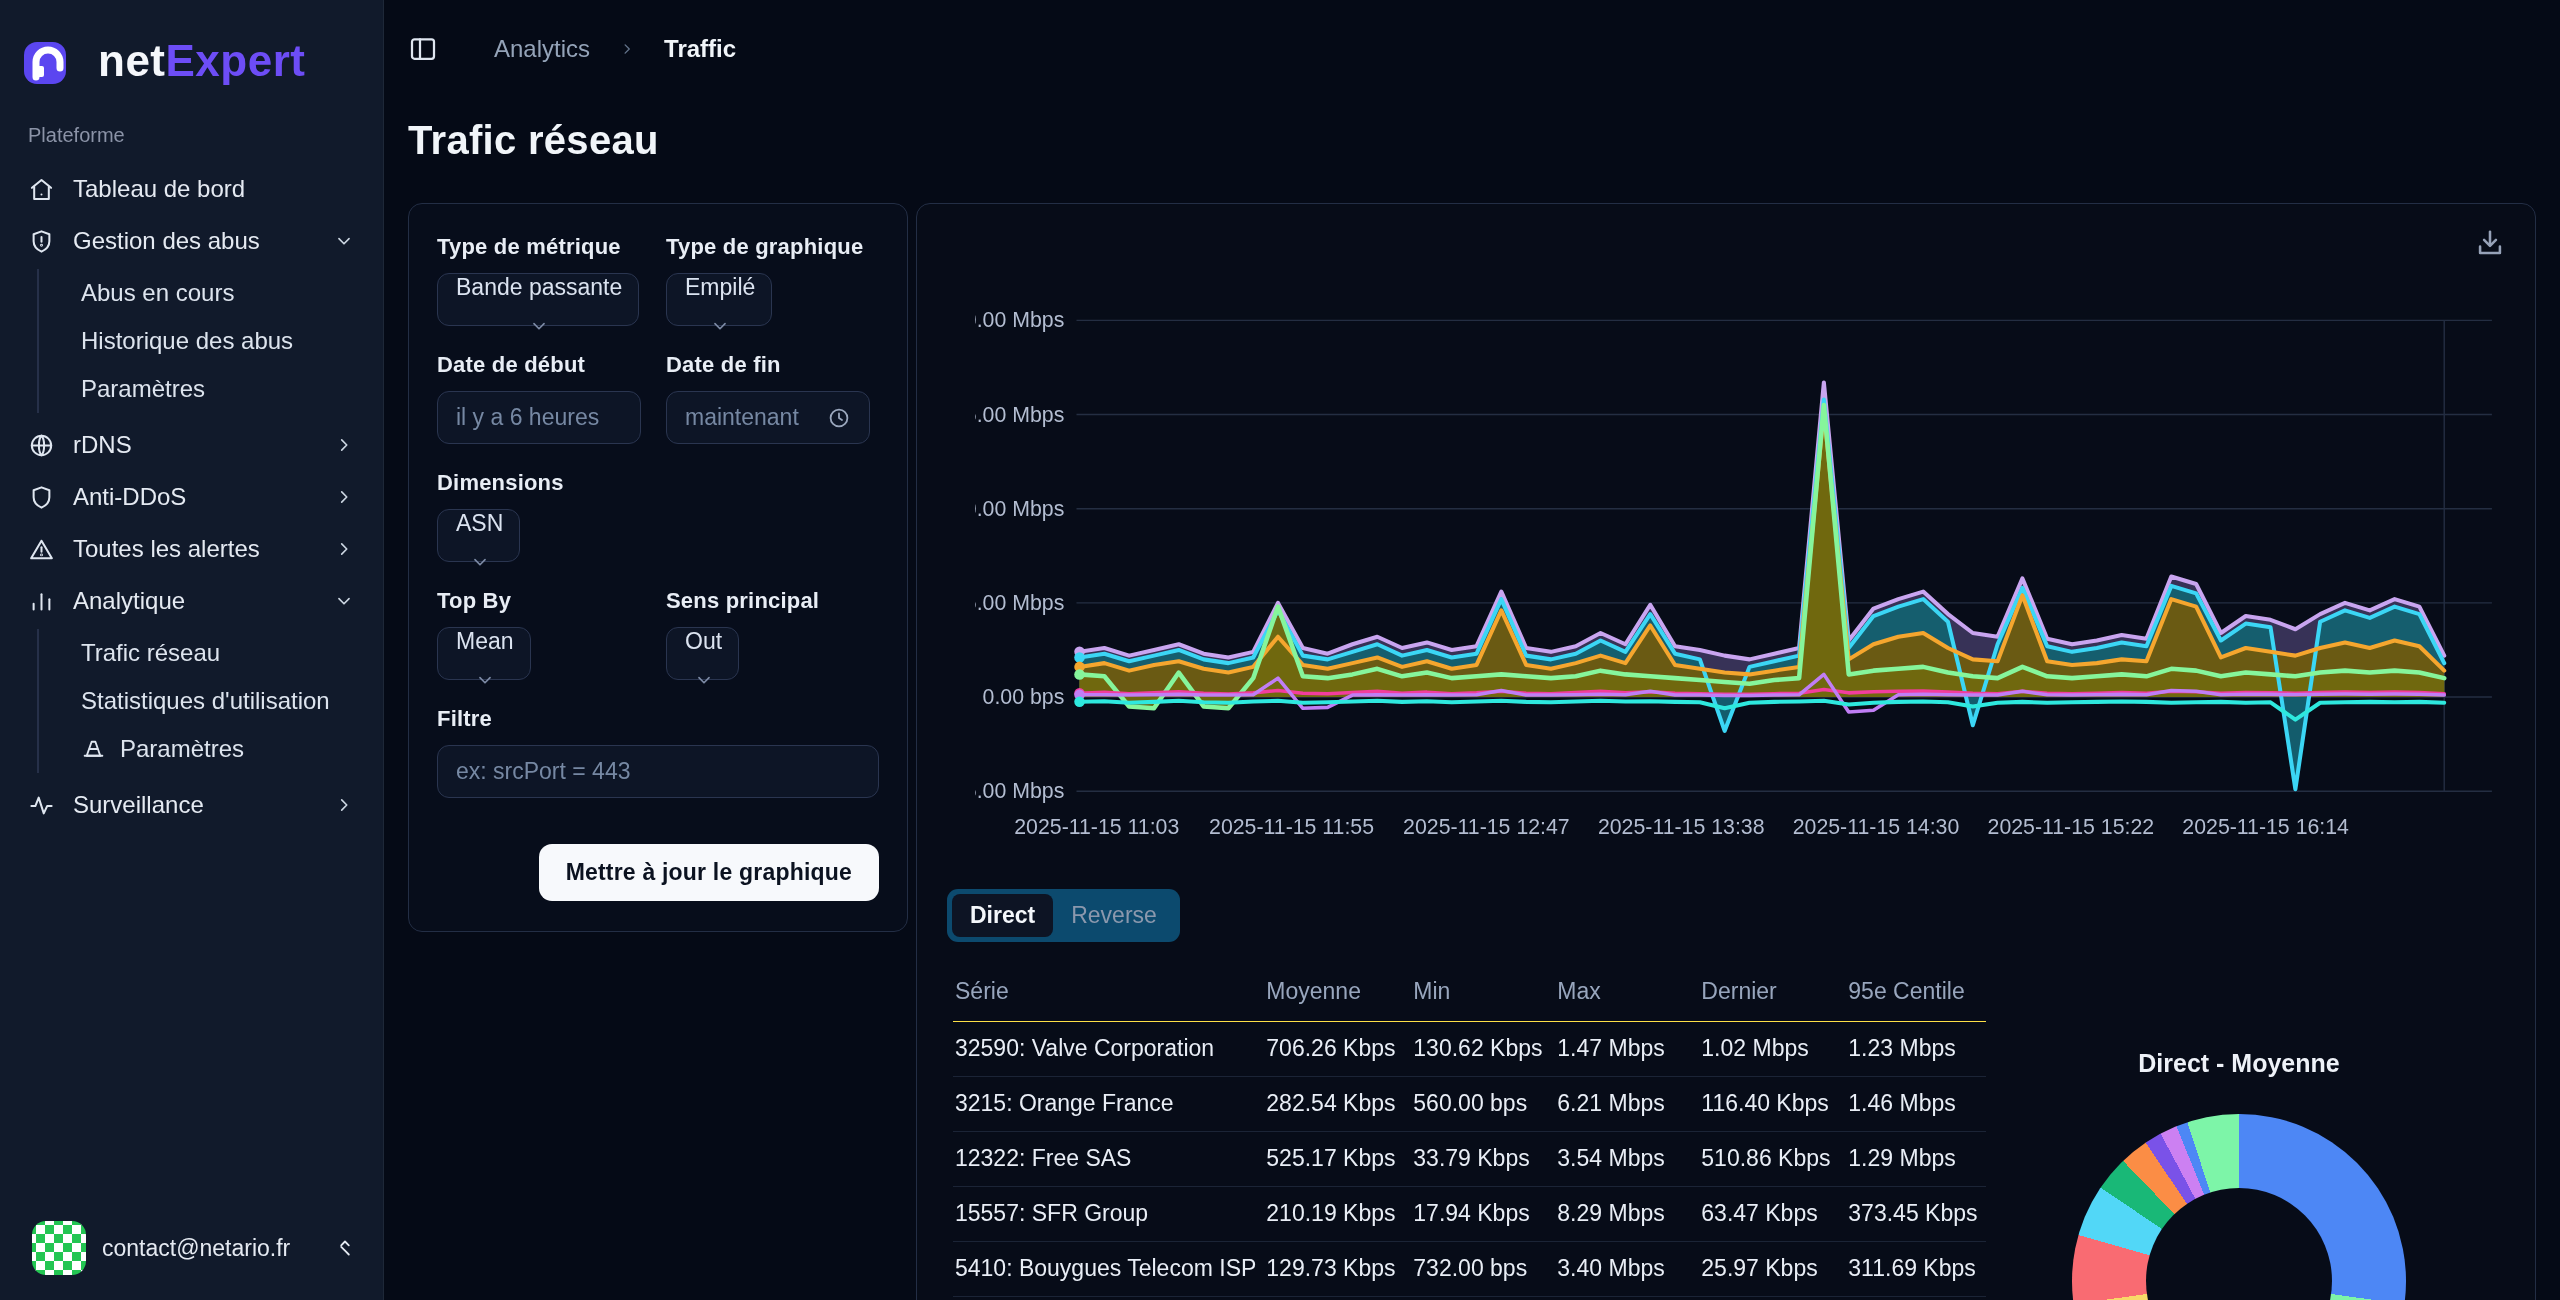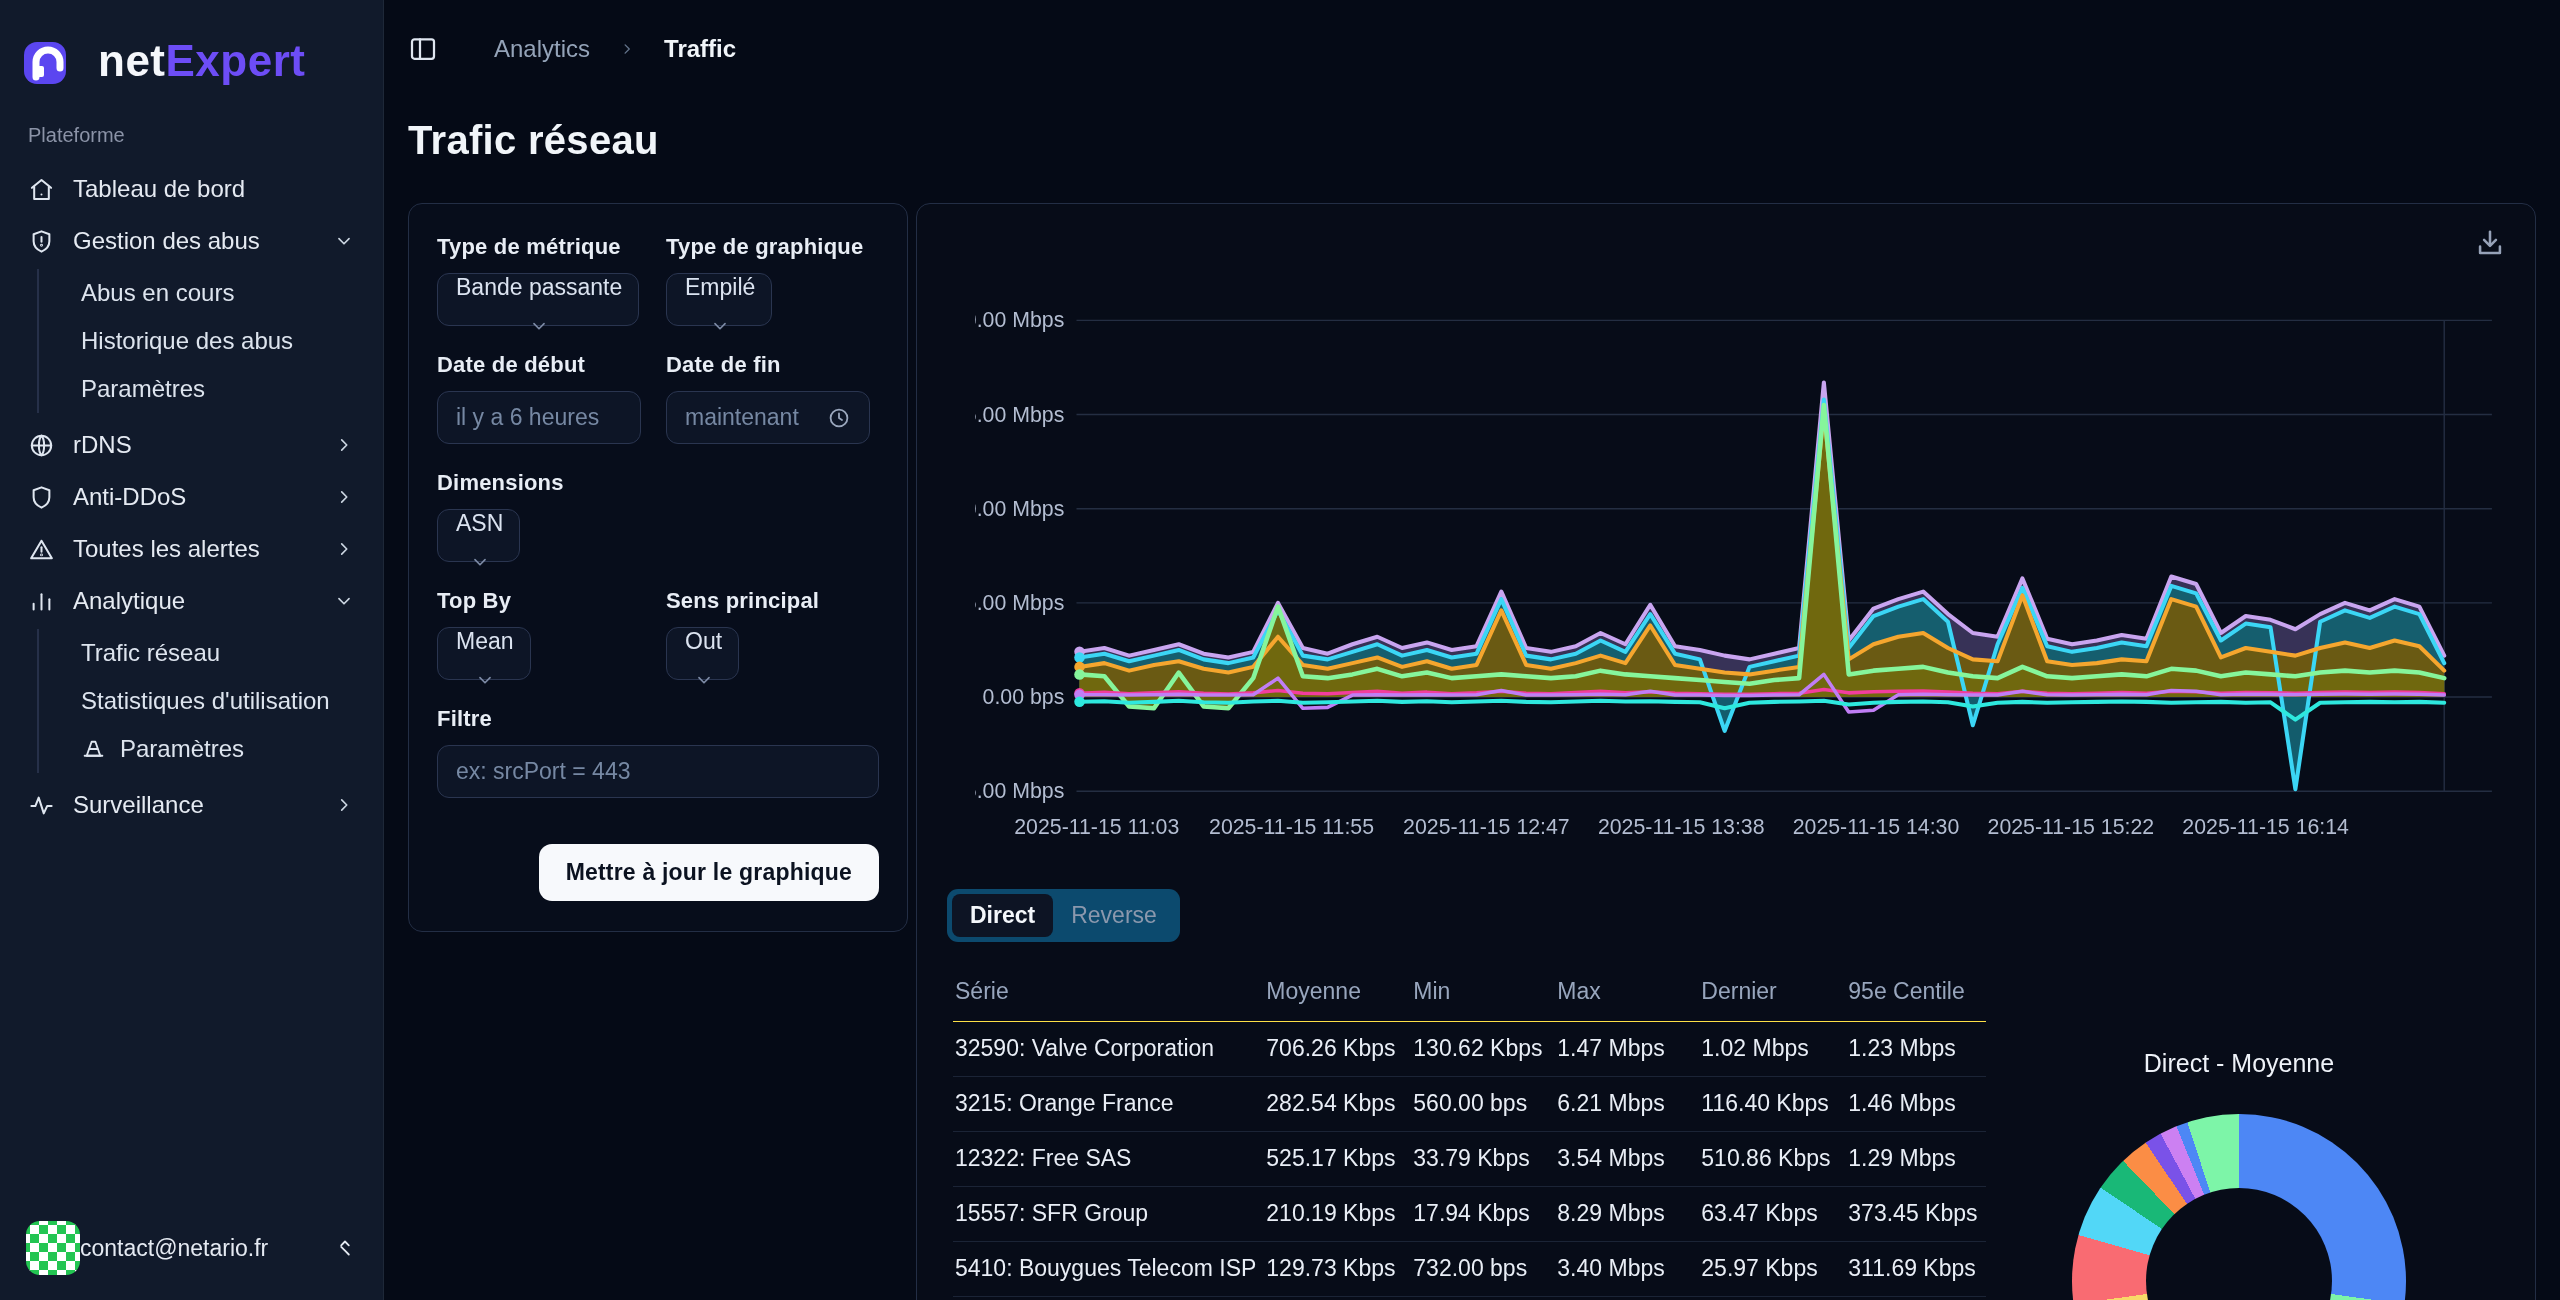"Direct - Moyenne" .donut-title { font-weight: 400 -> 700 }
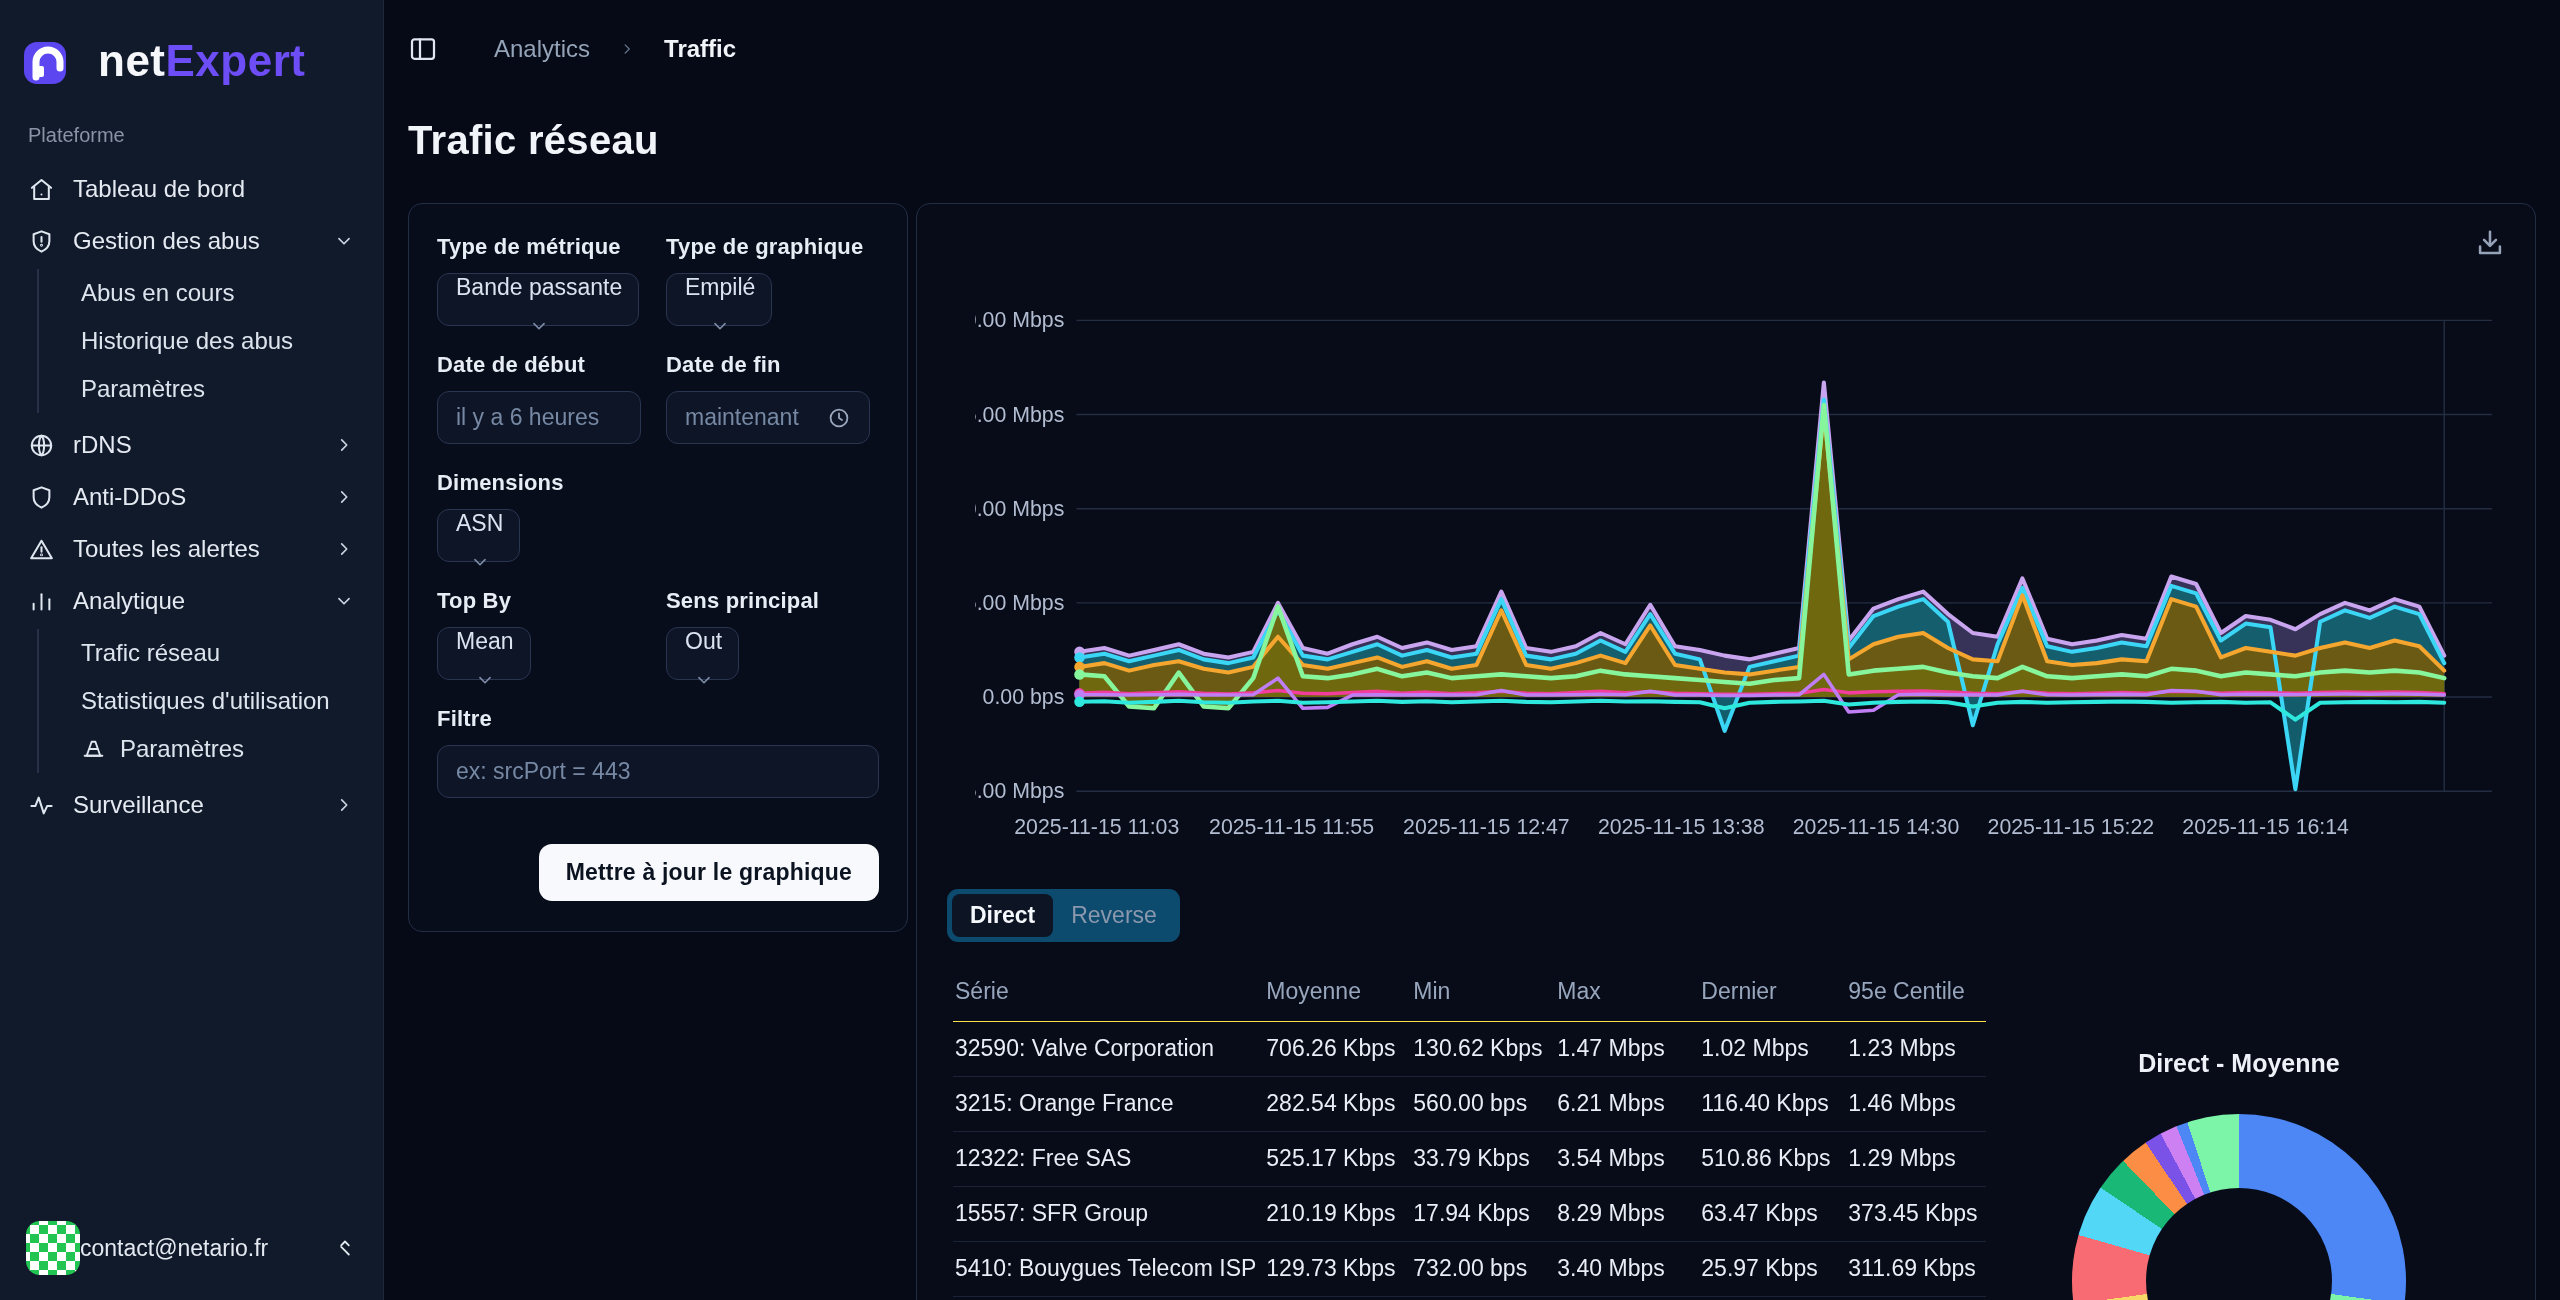"contact@netario.fr" .sidebar-footer { gap: none -> 16px; left: 14px -> 20px }
